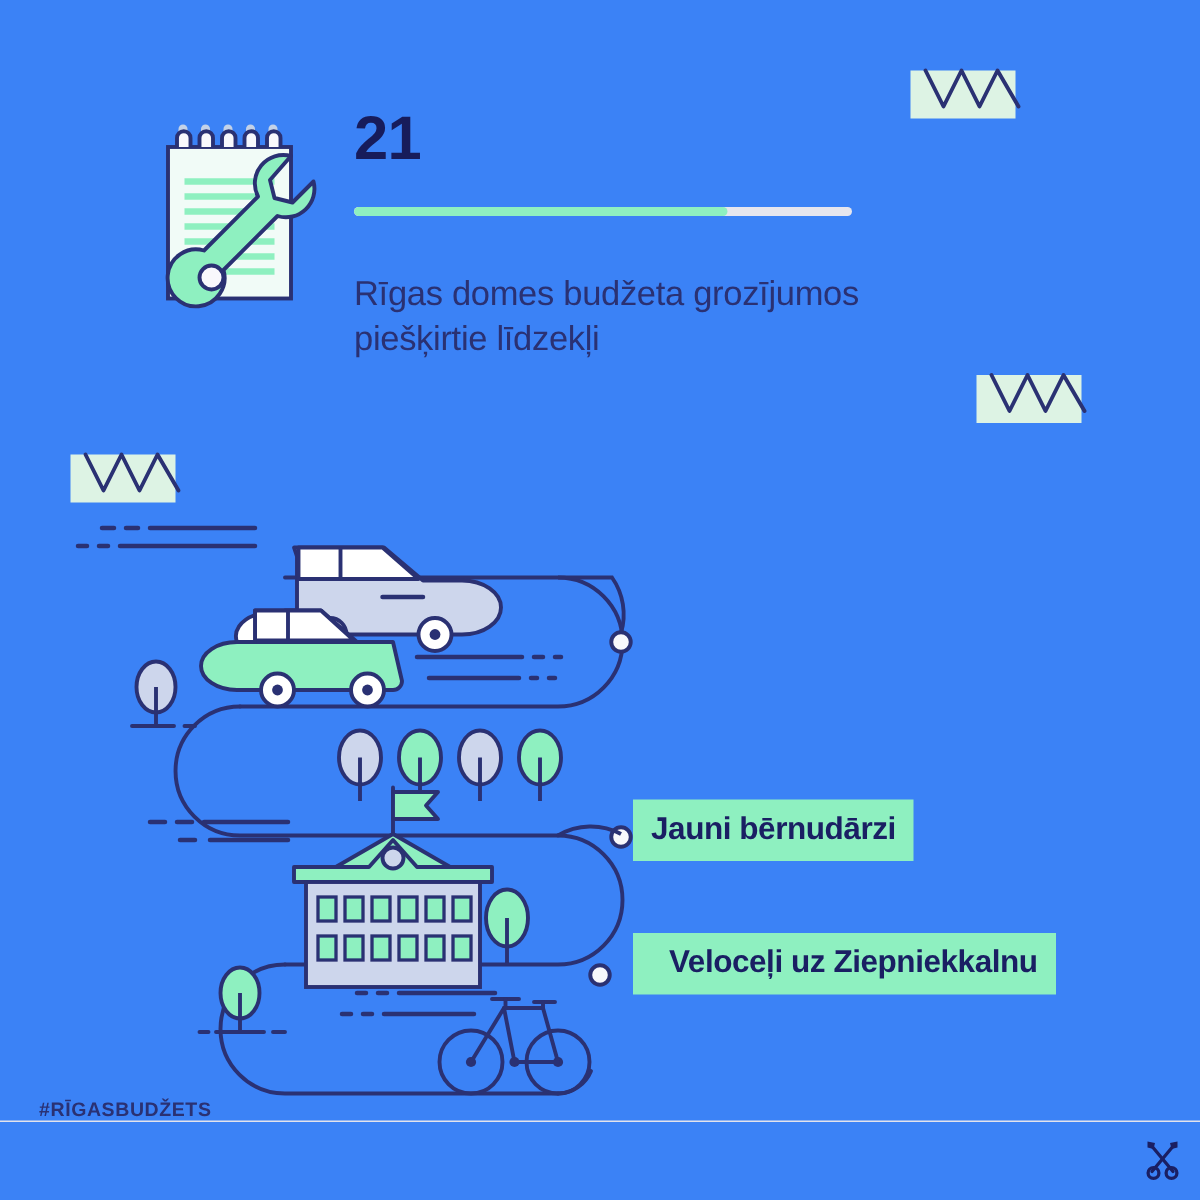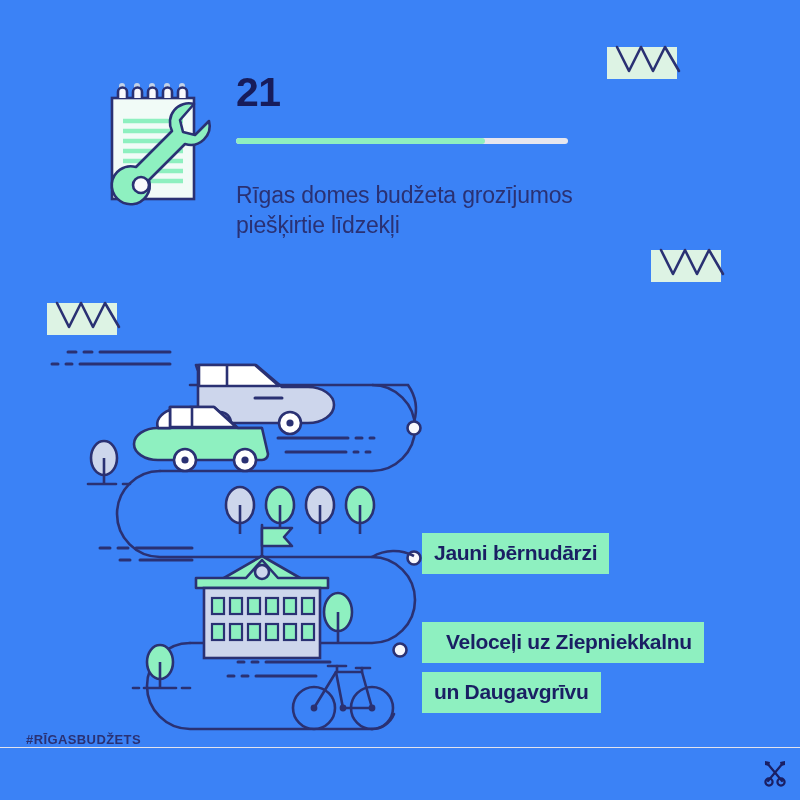"un Daugavgrīvu" div.chip { html: <div>un Daugavgrīvu</div> -> none }
